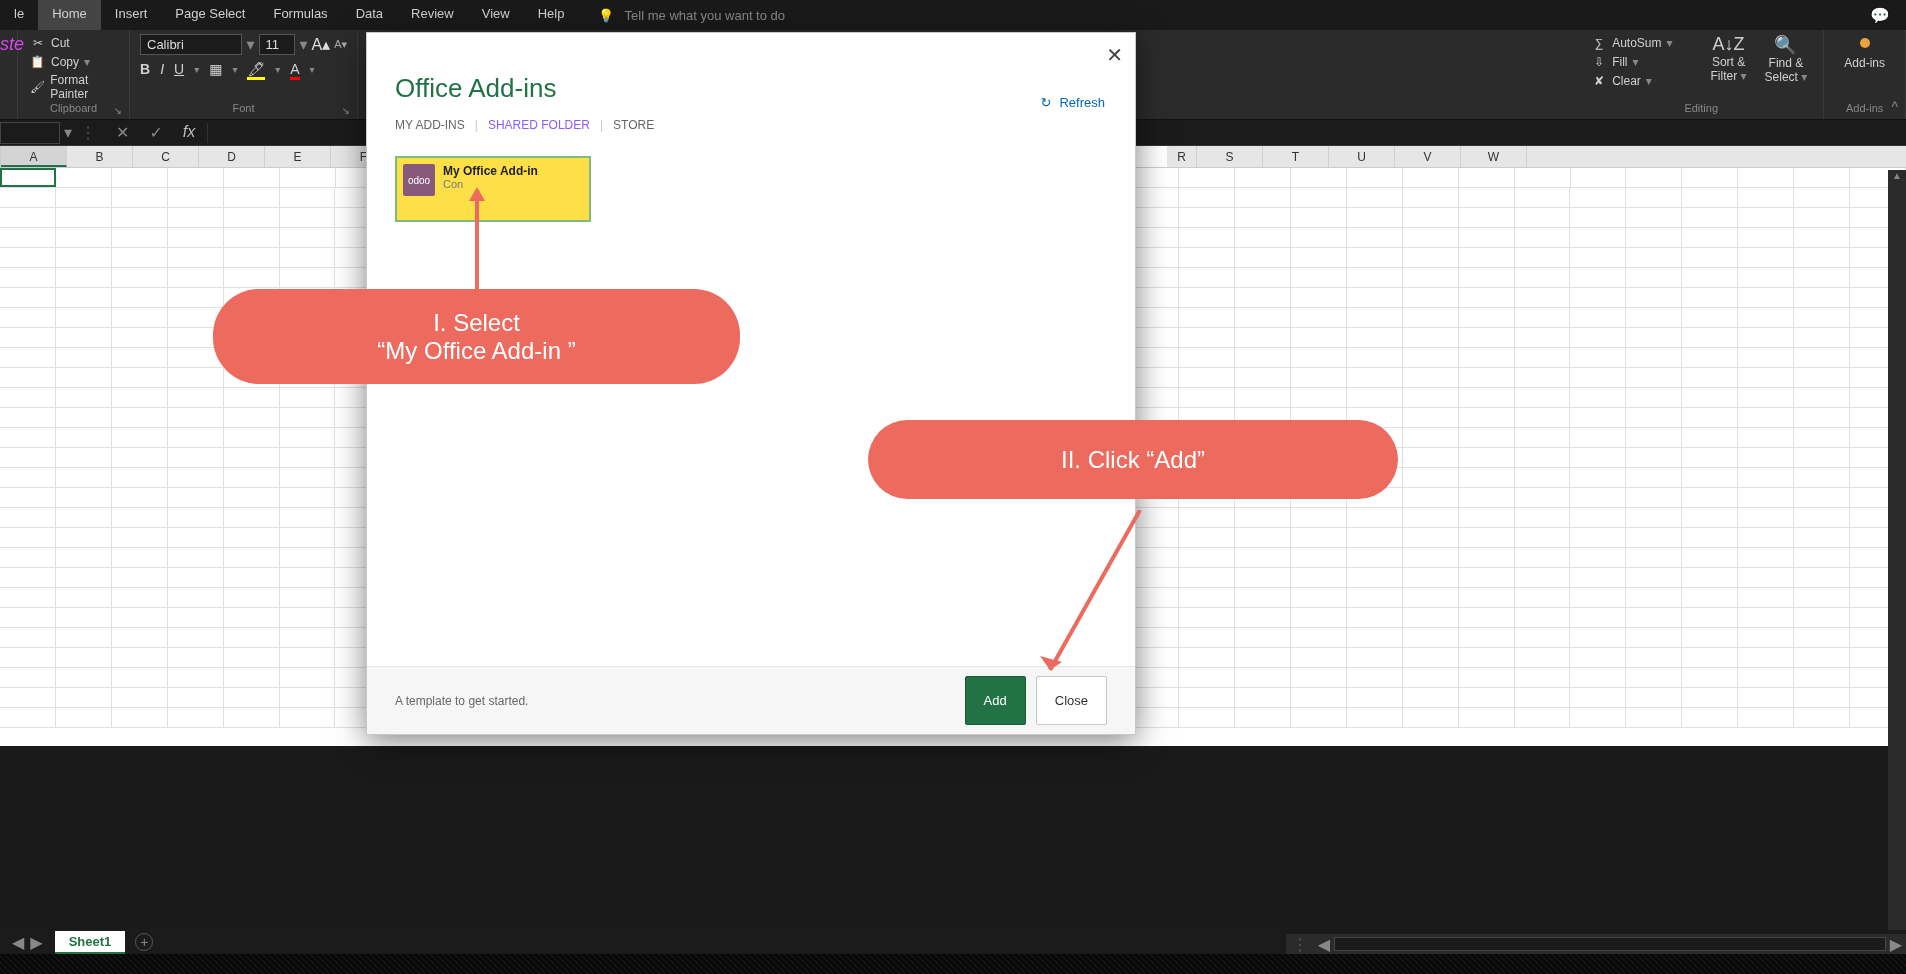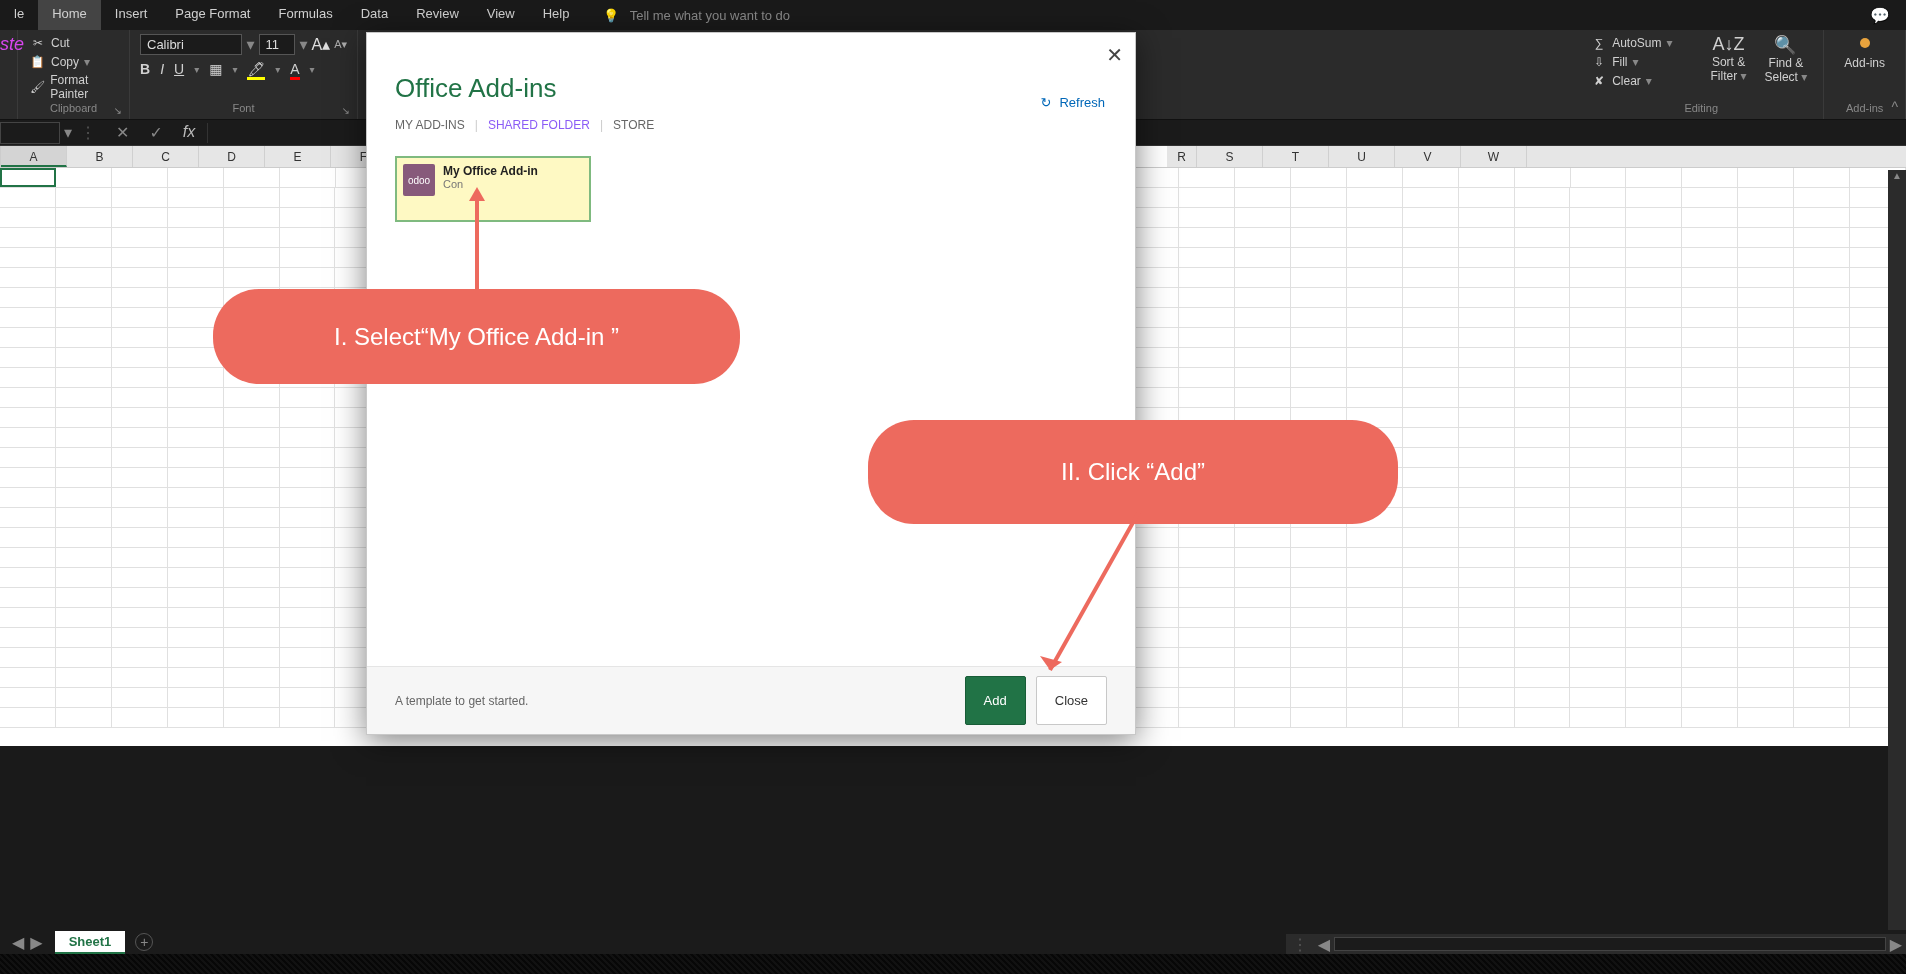"Page Format" div.menu-item { text: Format -> Select }
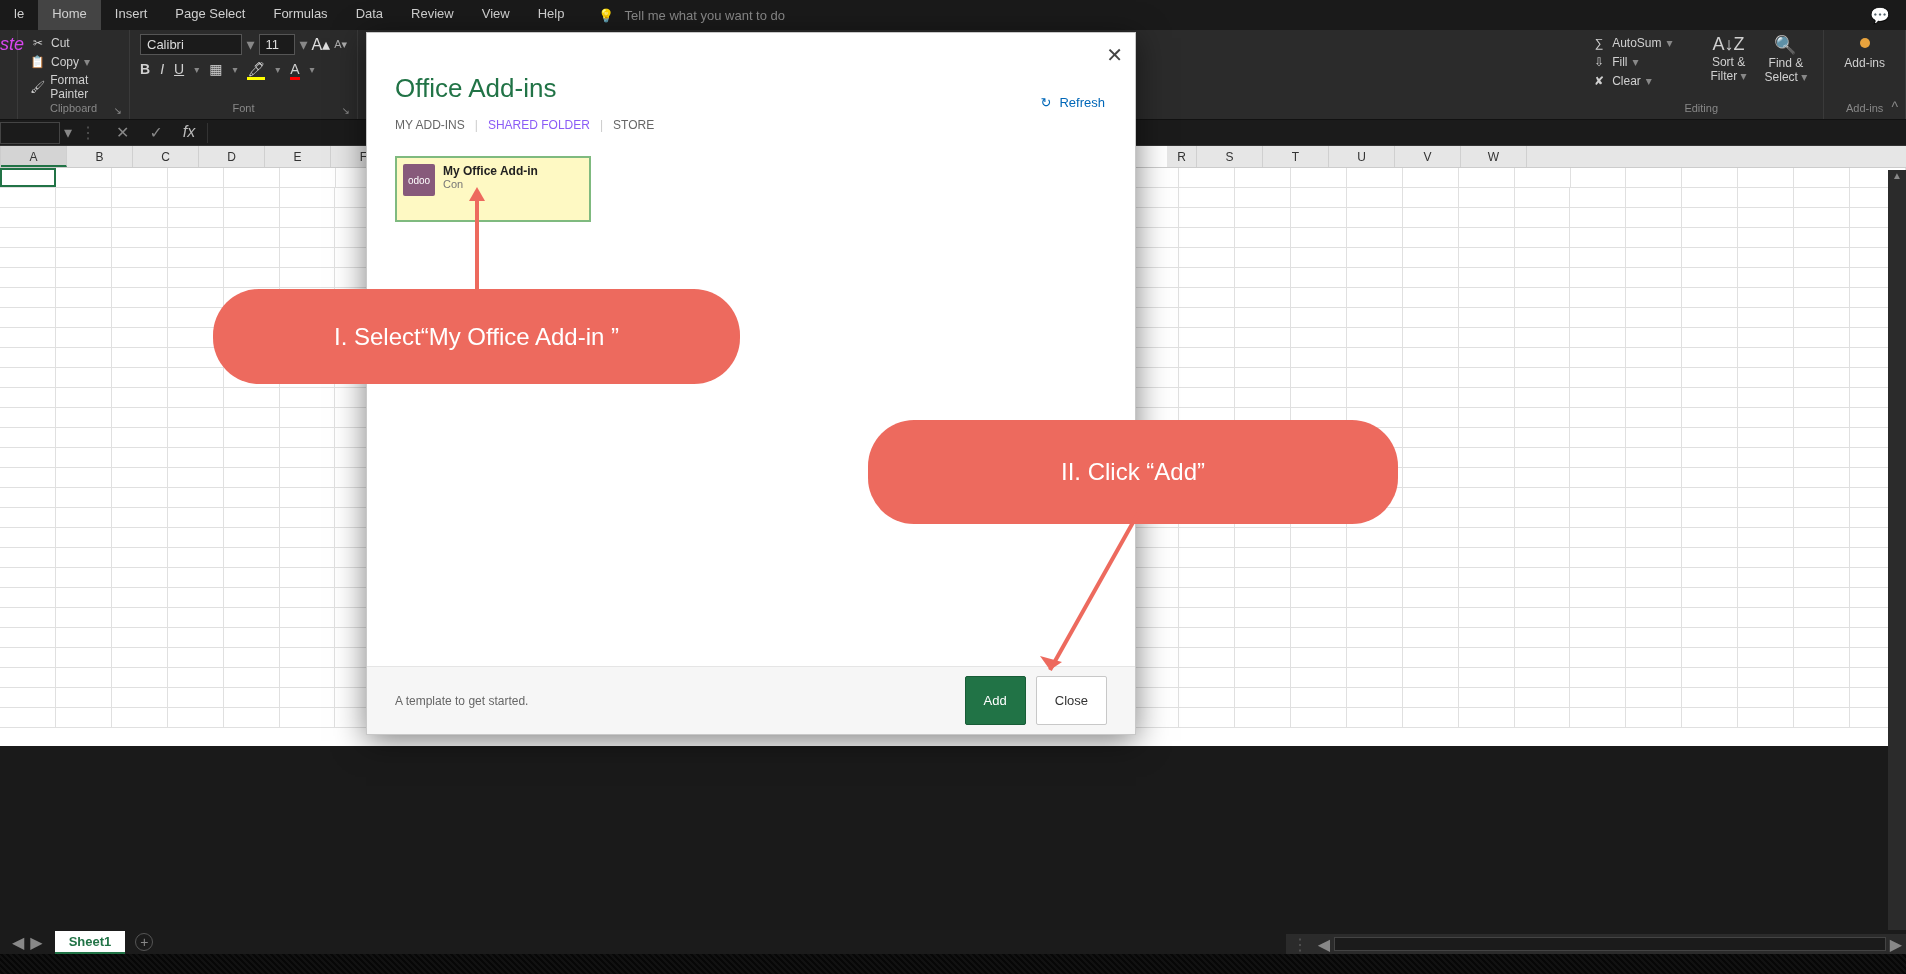"odoo" .addin-tile { background: #fef9c3 -> #fde047 }
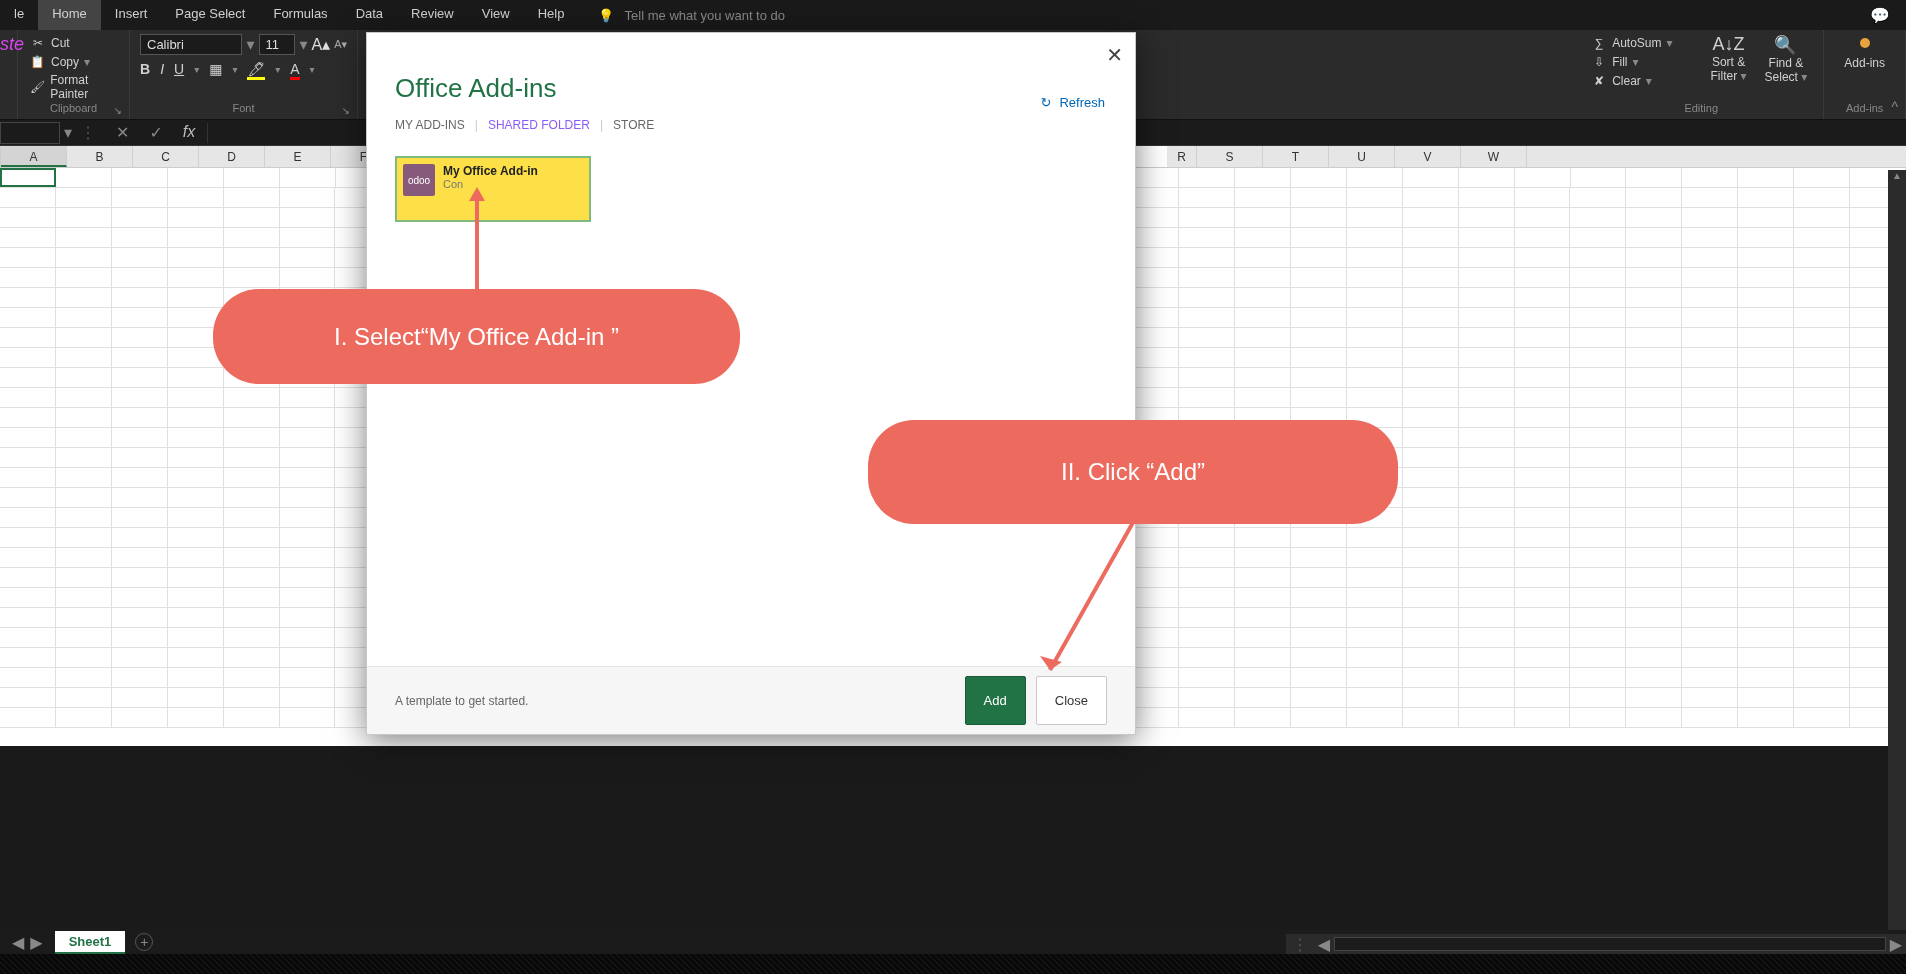"I. Select" .callout { flex-direction: row -> column }
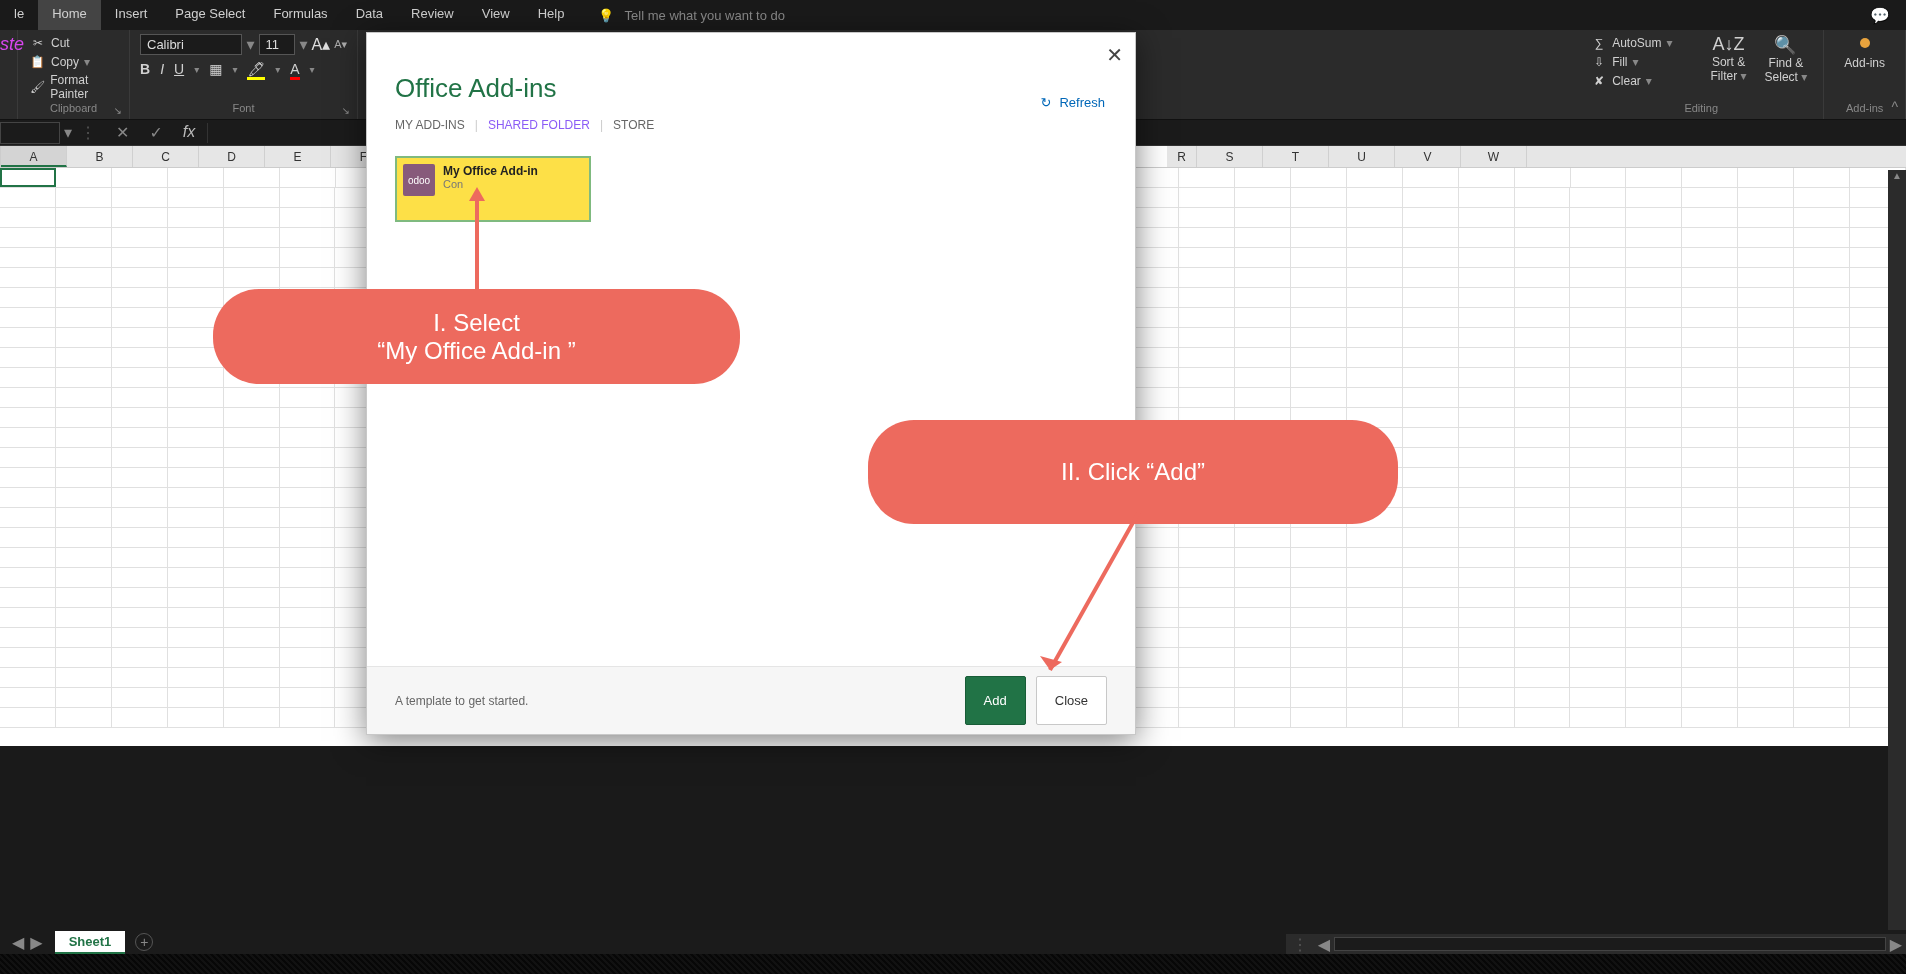"II. Click “Add”" .callout2 { height: 104px -> 79px }
